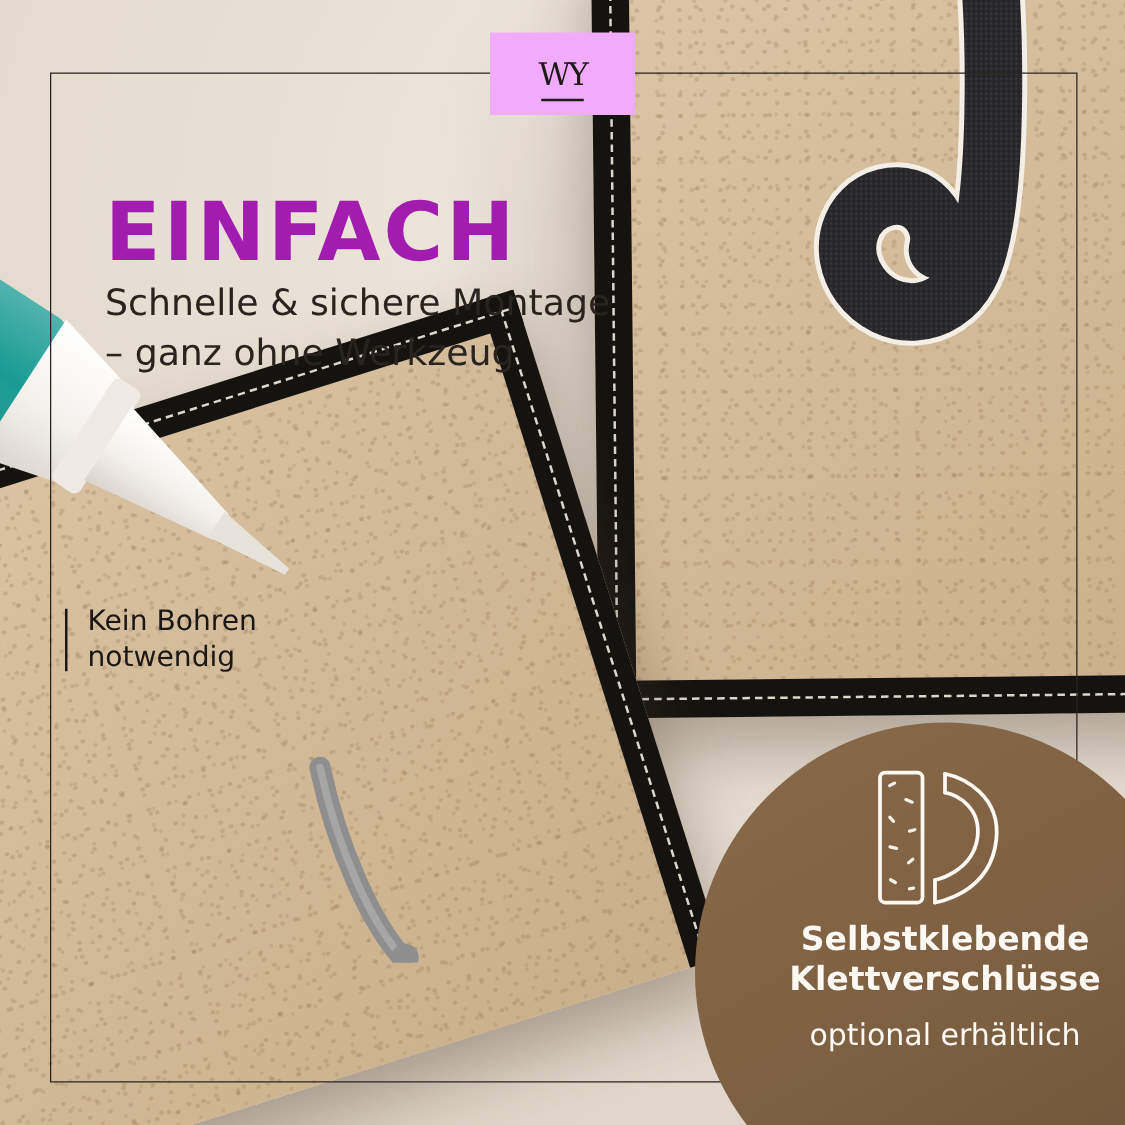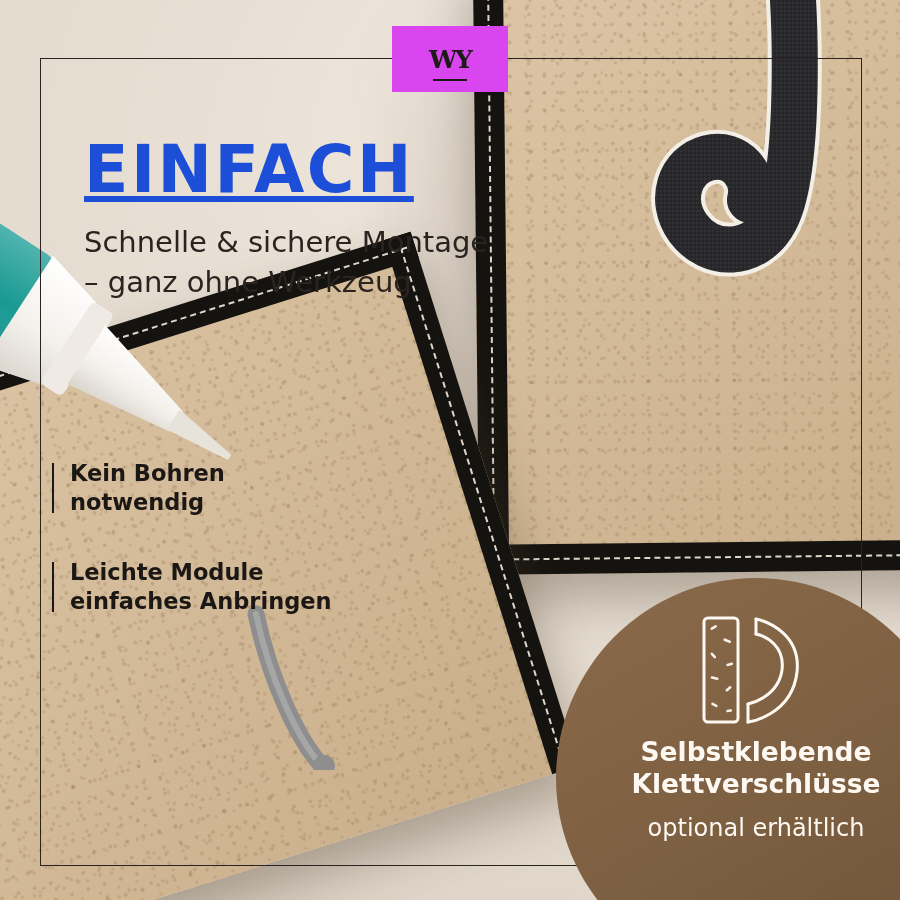"WY" .logo-notch { background: #d946ef -> #f0abfc; font-weight: bold -> none }
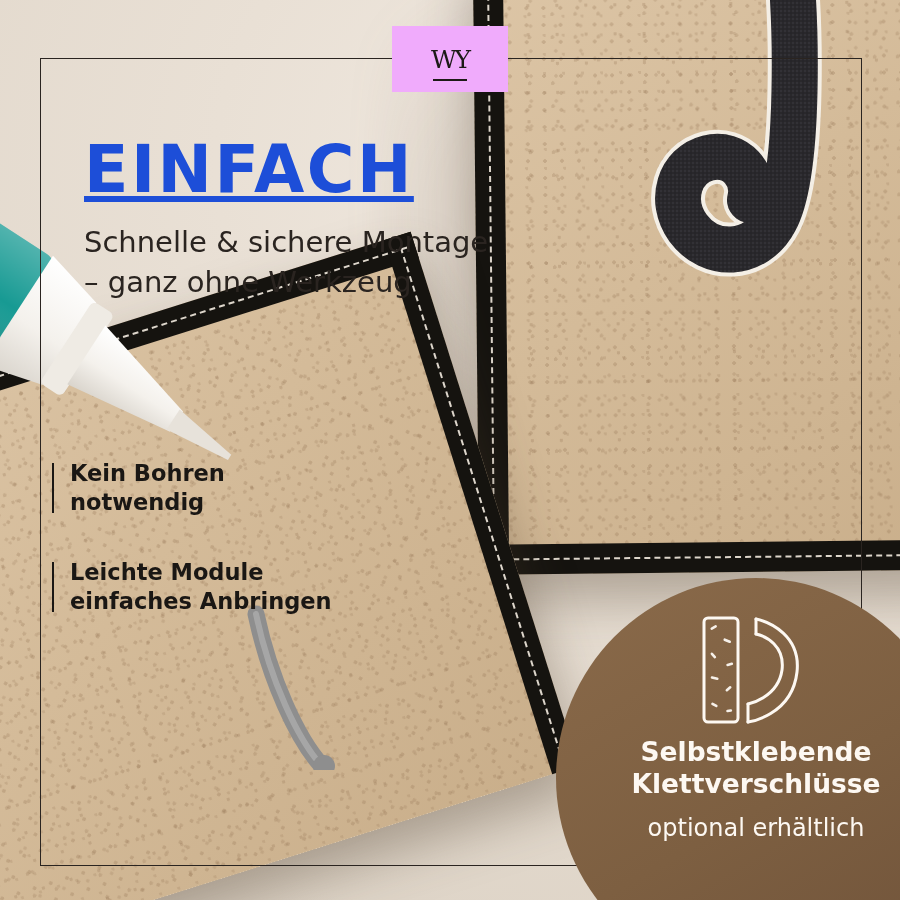"EINFACH" .headline { color: #1d4ed8 -> #a21caf; text-decoration: underline -> none; top: 132px -> 149px }
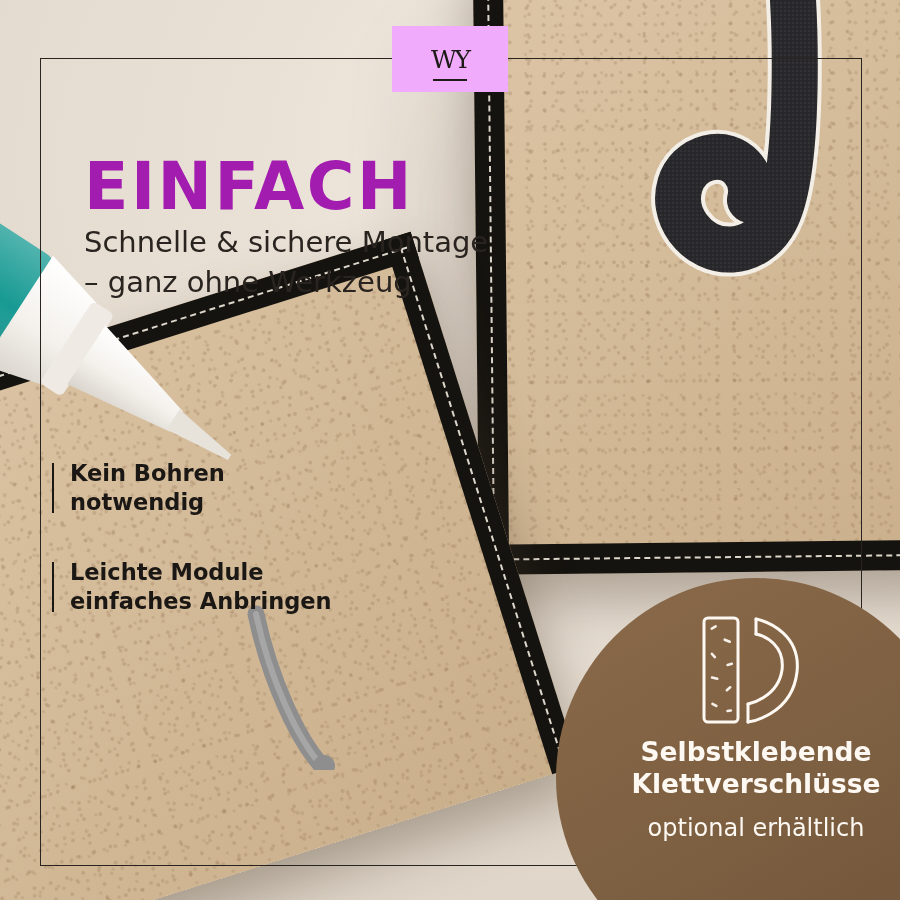"Kein Bohren" .bullets { font-weight: bold -> none; top: 459px -> 483px }
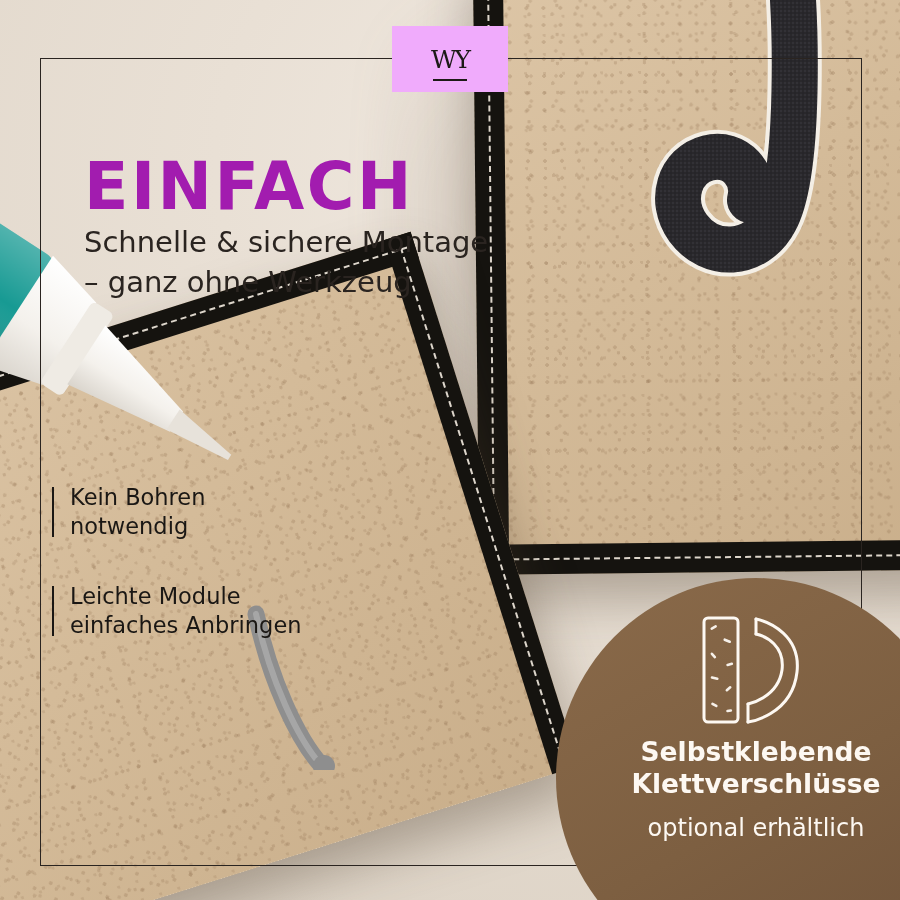"Leichte Module" div.bullet { html: <div>Leichte Module einfaches Anbringen</div> -> none }
